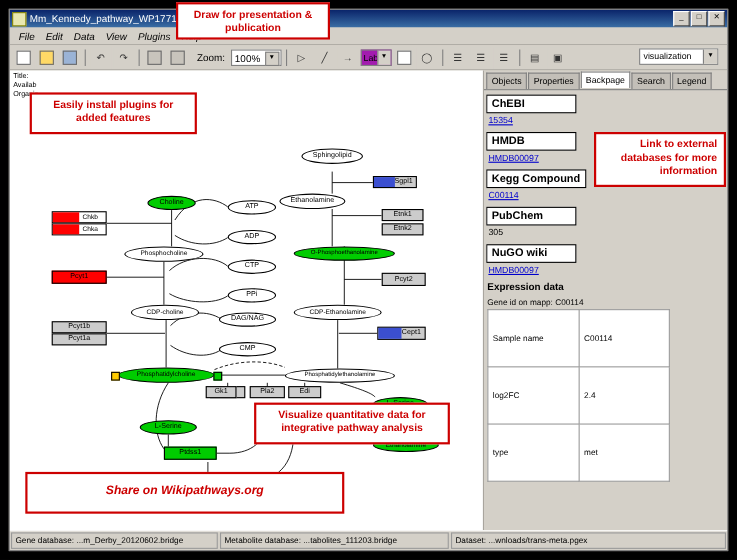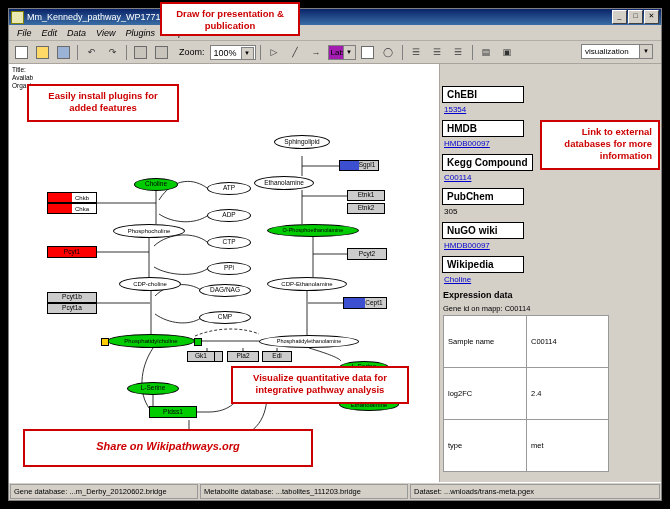"Objects" div.tabs { html: none -> <div> <div>Objects</div> <div>Properties</div> <div>Backpage</div> <div>Search</div> <div>Legend</div> </div> }
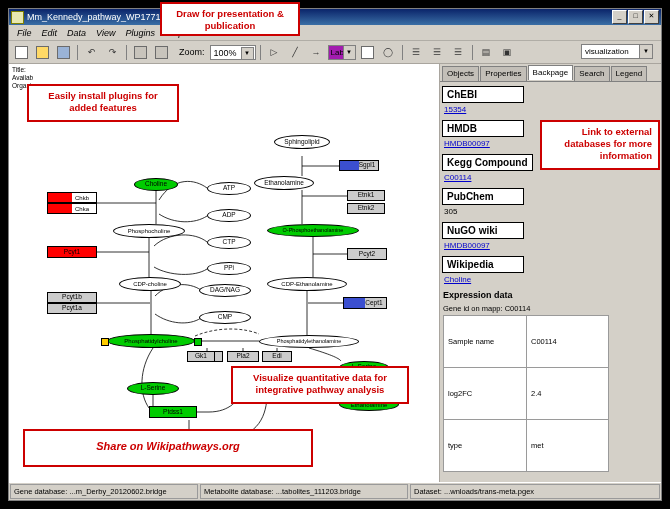"Wikipedia" div.db-block { html: <div> <div>Wikipedia</div> <a>Choline</a> </div> -> none }
